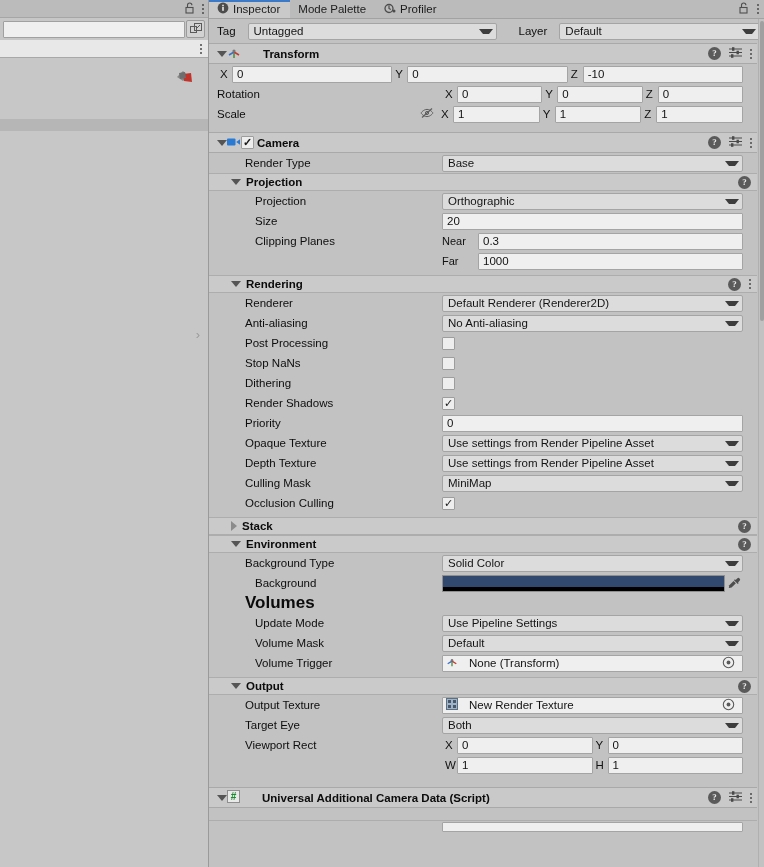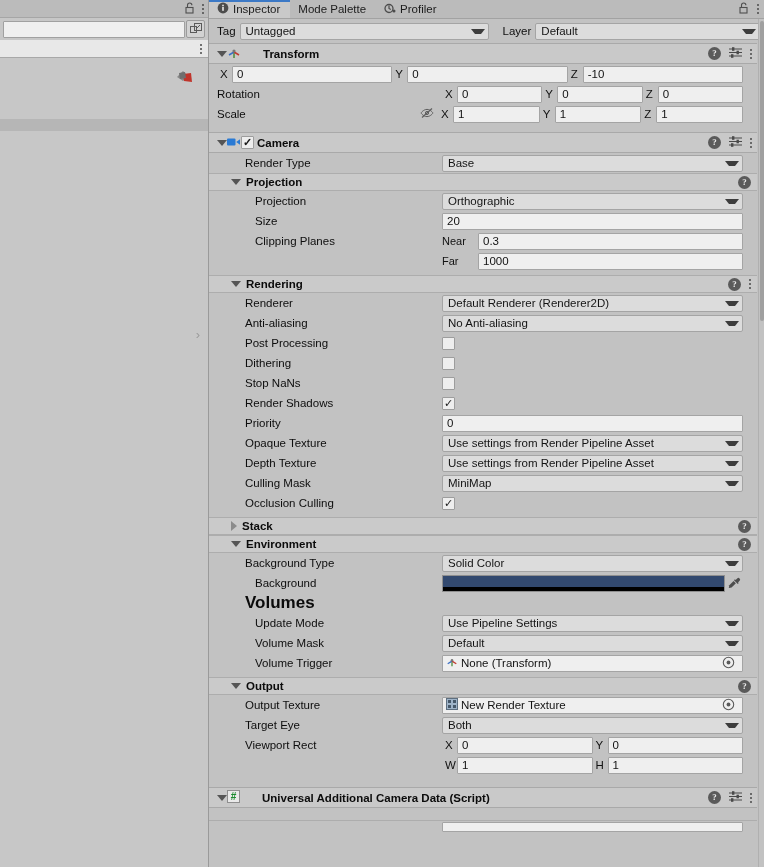"Tag" .taglayer { gap: 4px -> 12px }
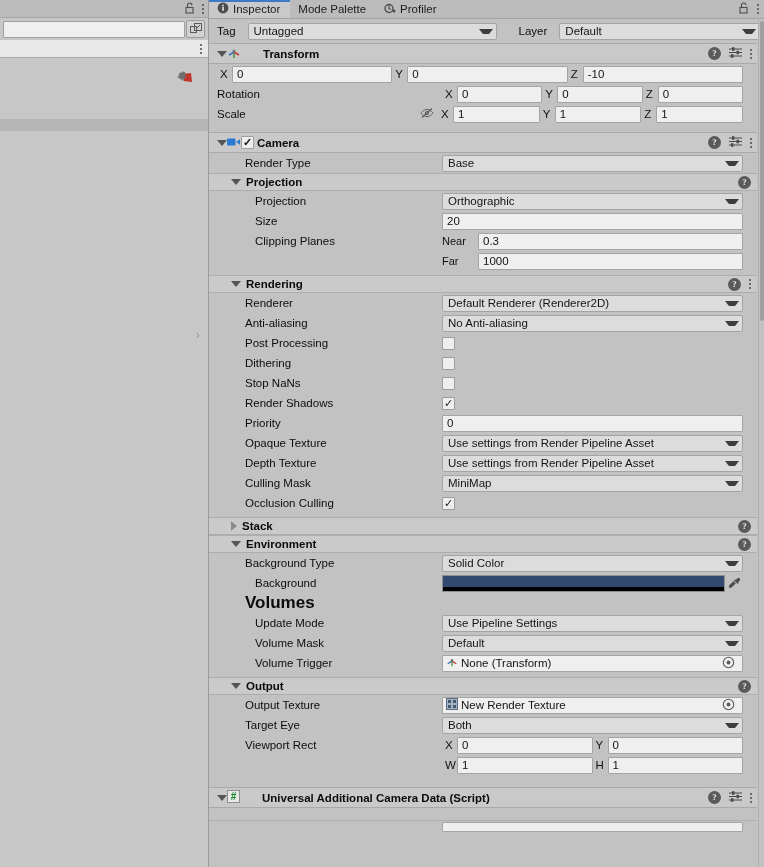"Dithering" div.prop { order: before "Stop NaNs" -> after "Stop NaNs" }
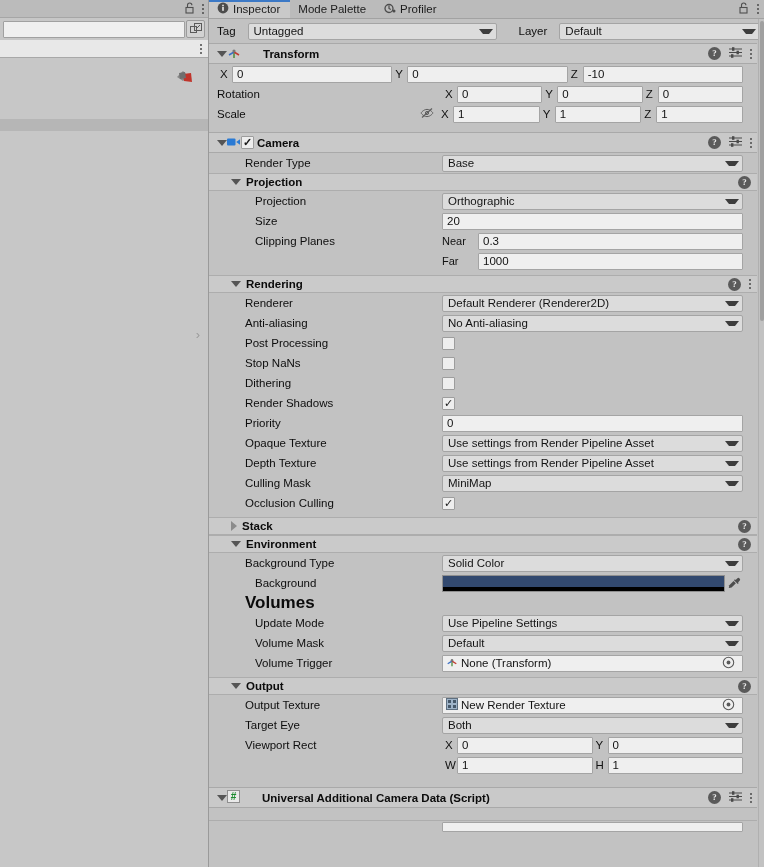"None (Transform)" .objfield { gap: 3px -> 11px }
